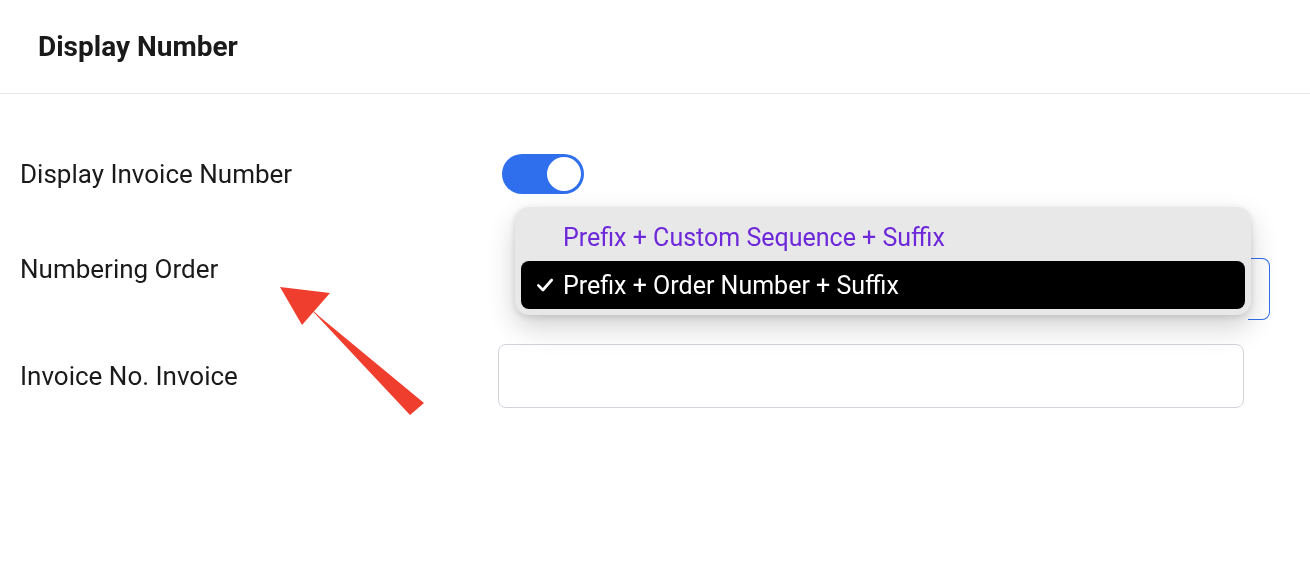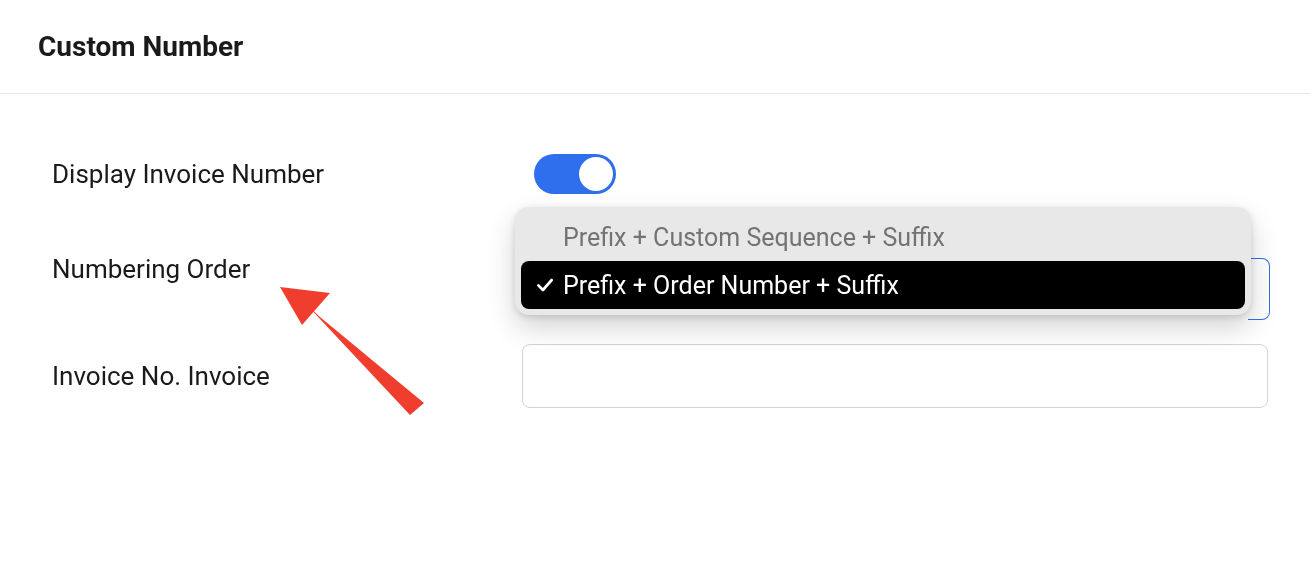"Custom Number" h2.section-title { text: Custom -> Display }
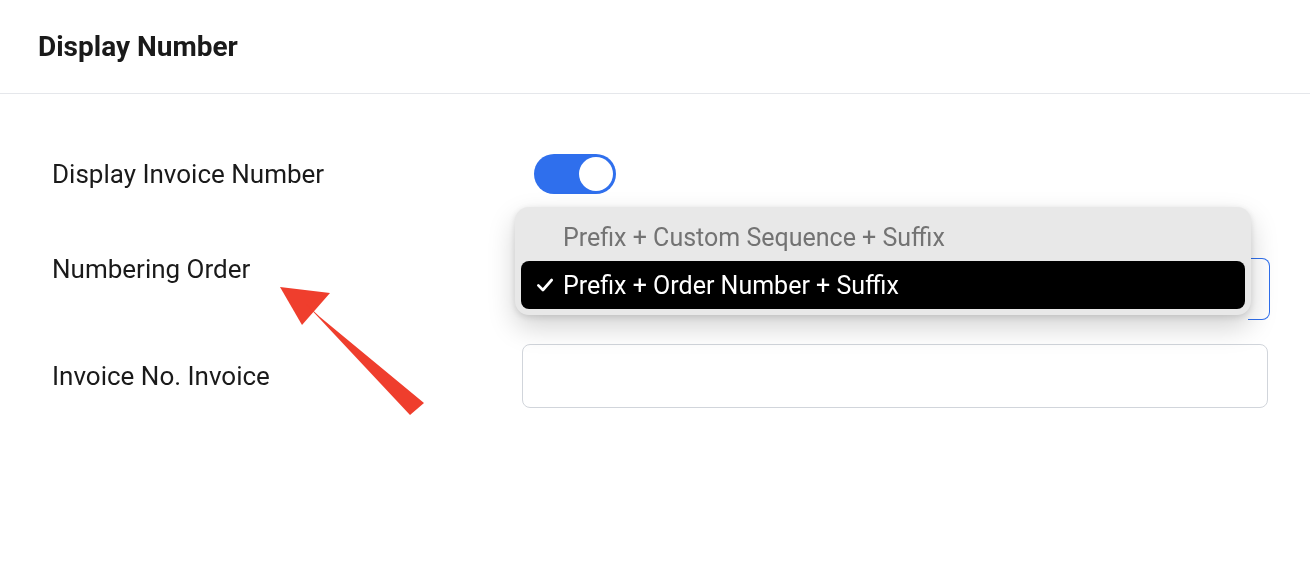"Display Invoice Number" .form-rows { padding: 60px 0 0 52px -> 60px 0 0 20px }
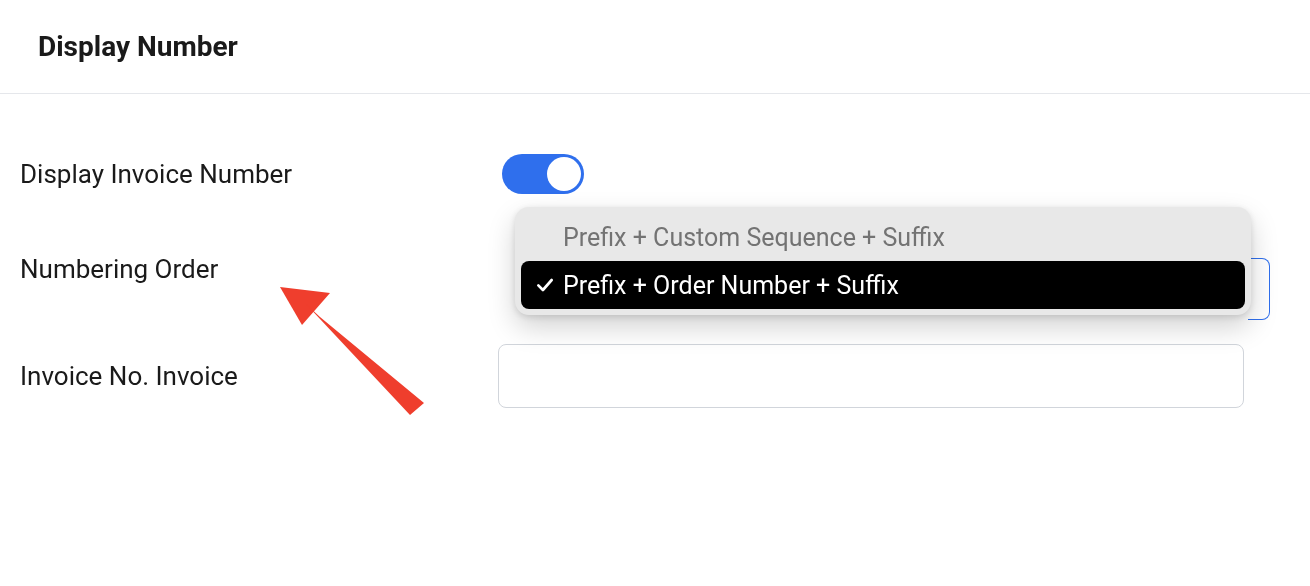"Prefix + Custom Sequence +" .dropdown-option { color: #737373 -> #6d28d9 }
